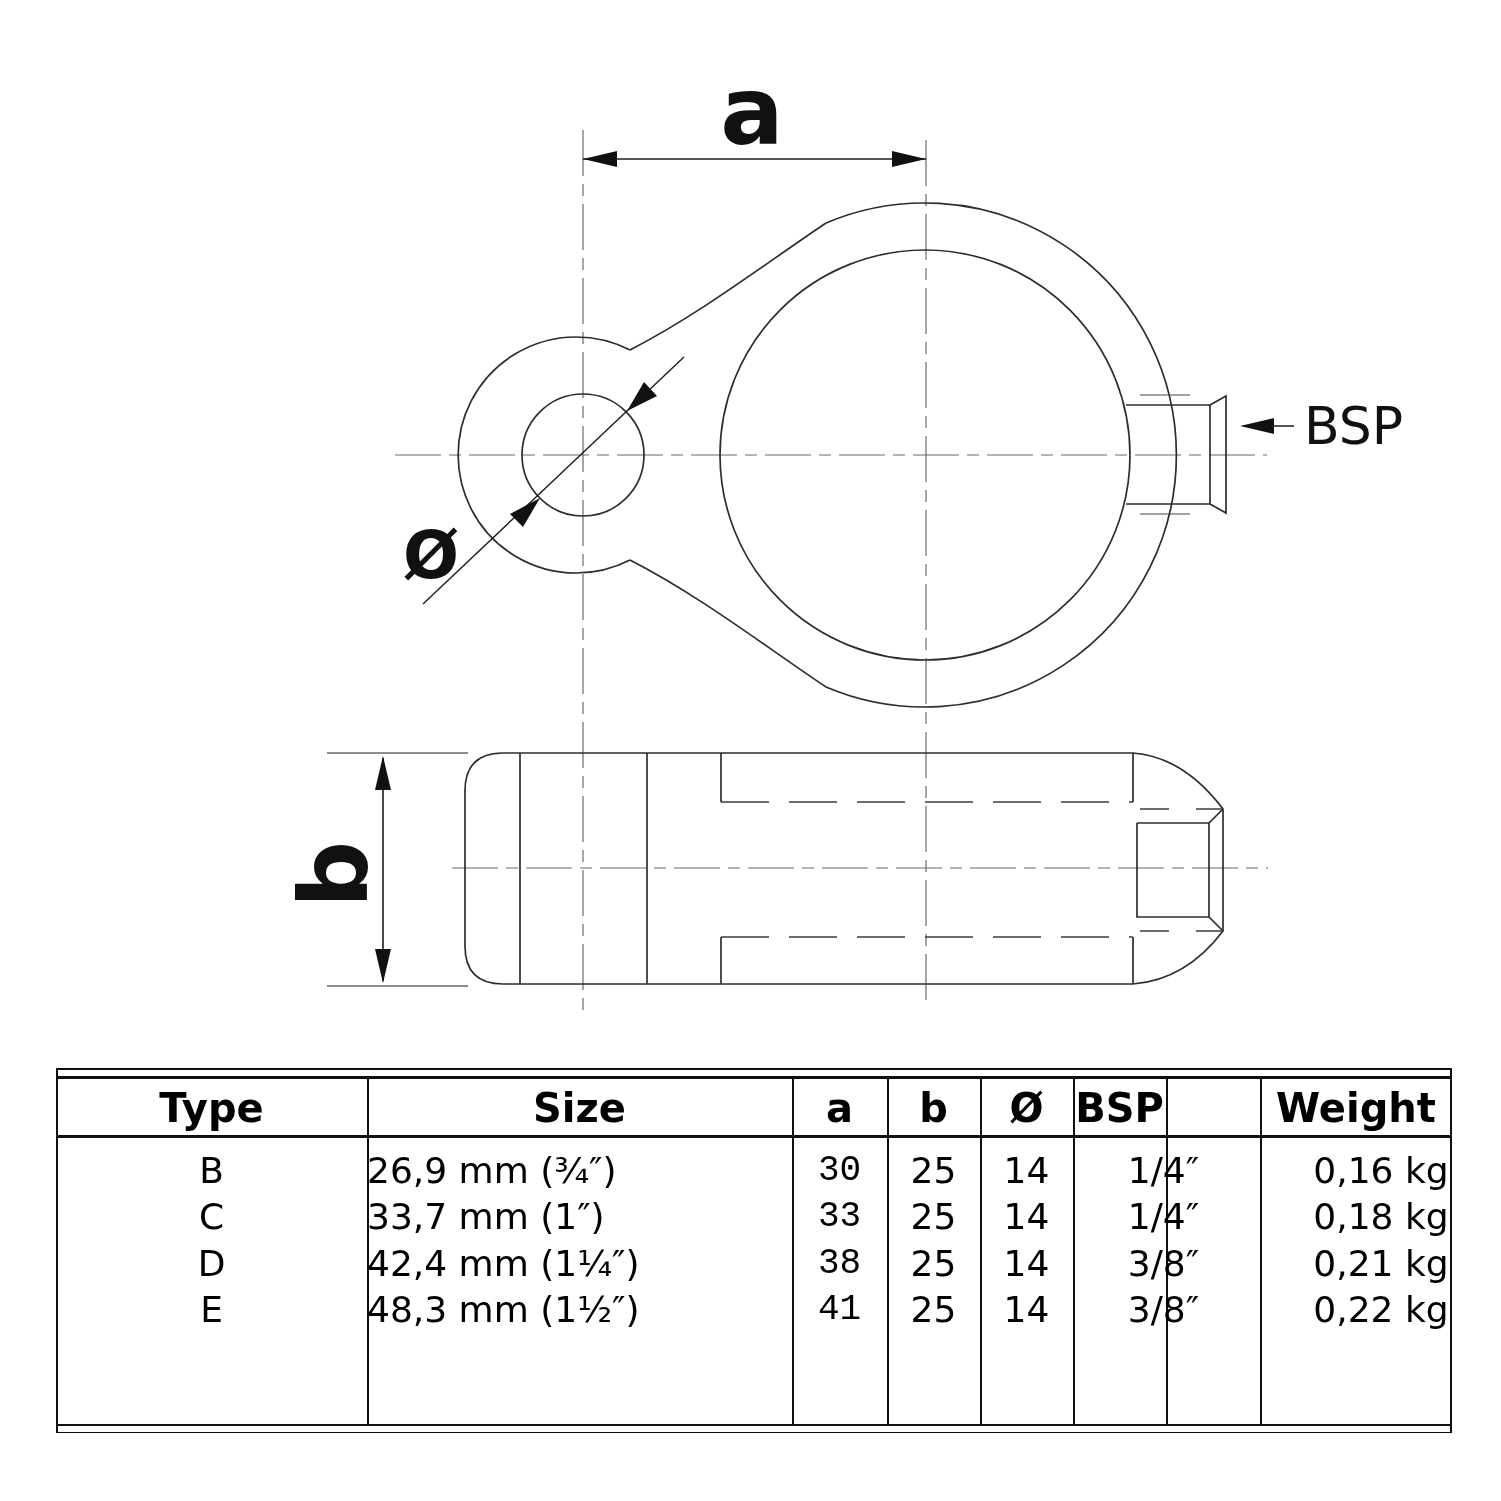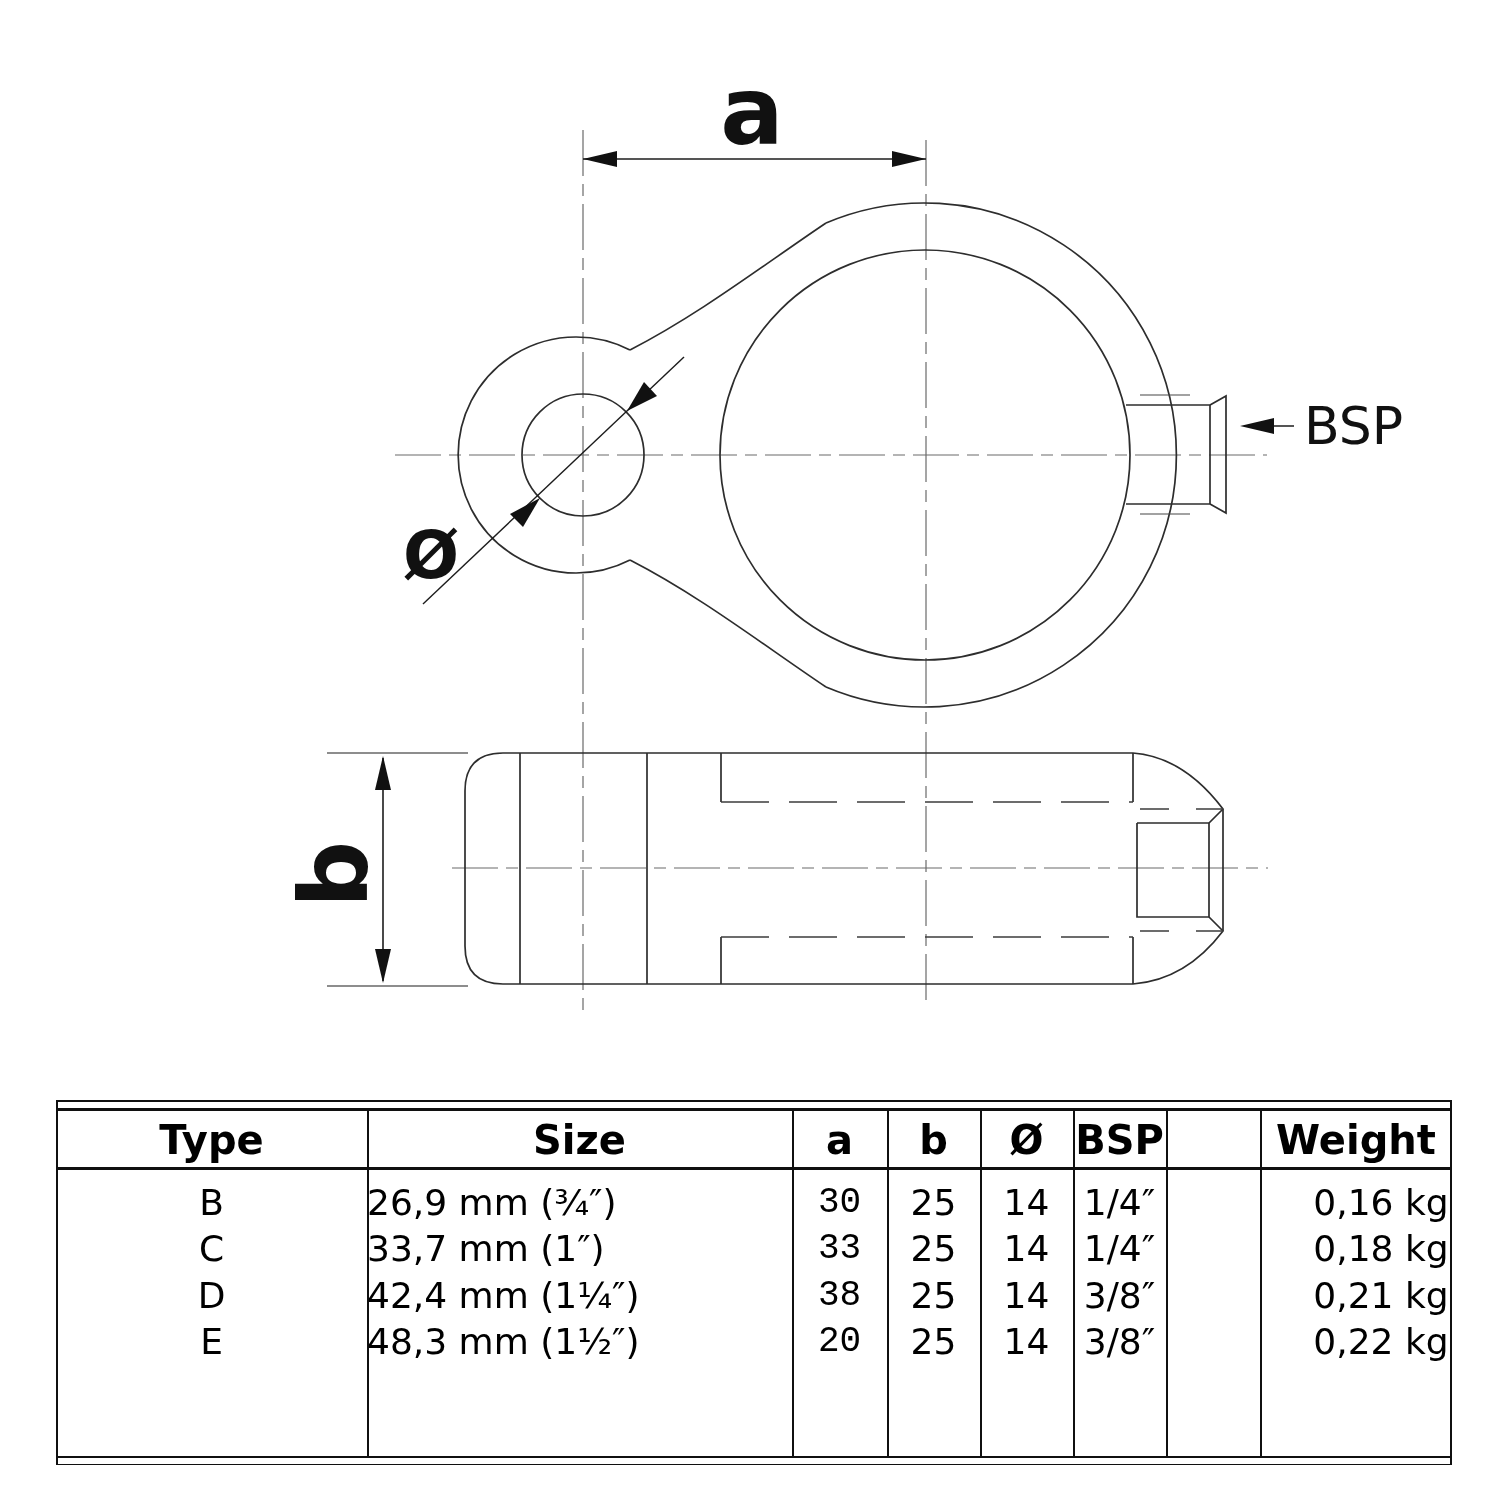"Type" .tbl { top: 1100px -> 1068px }
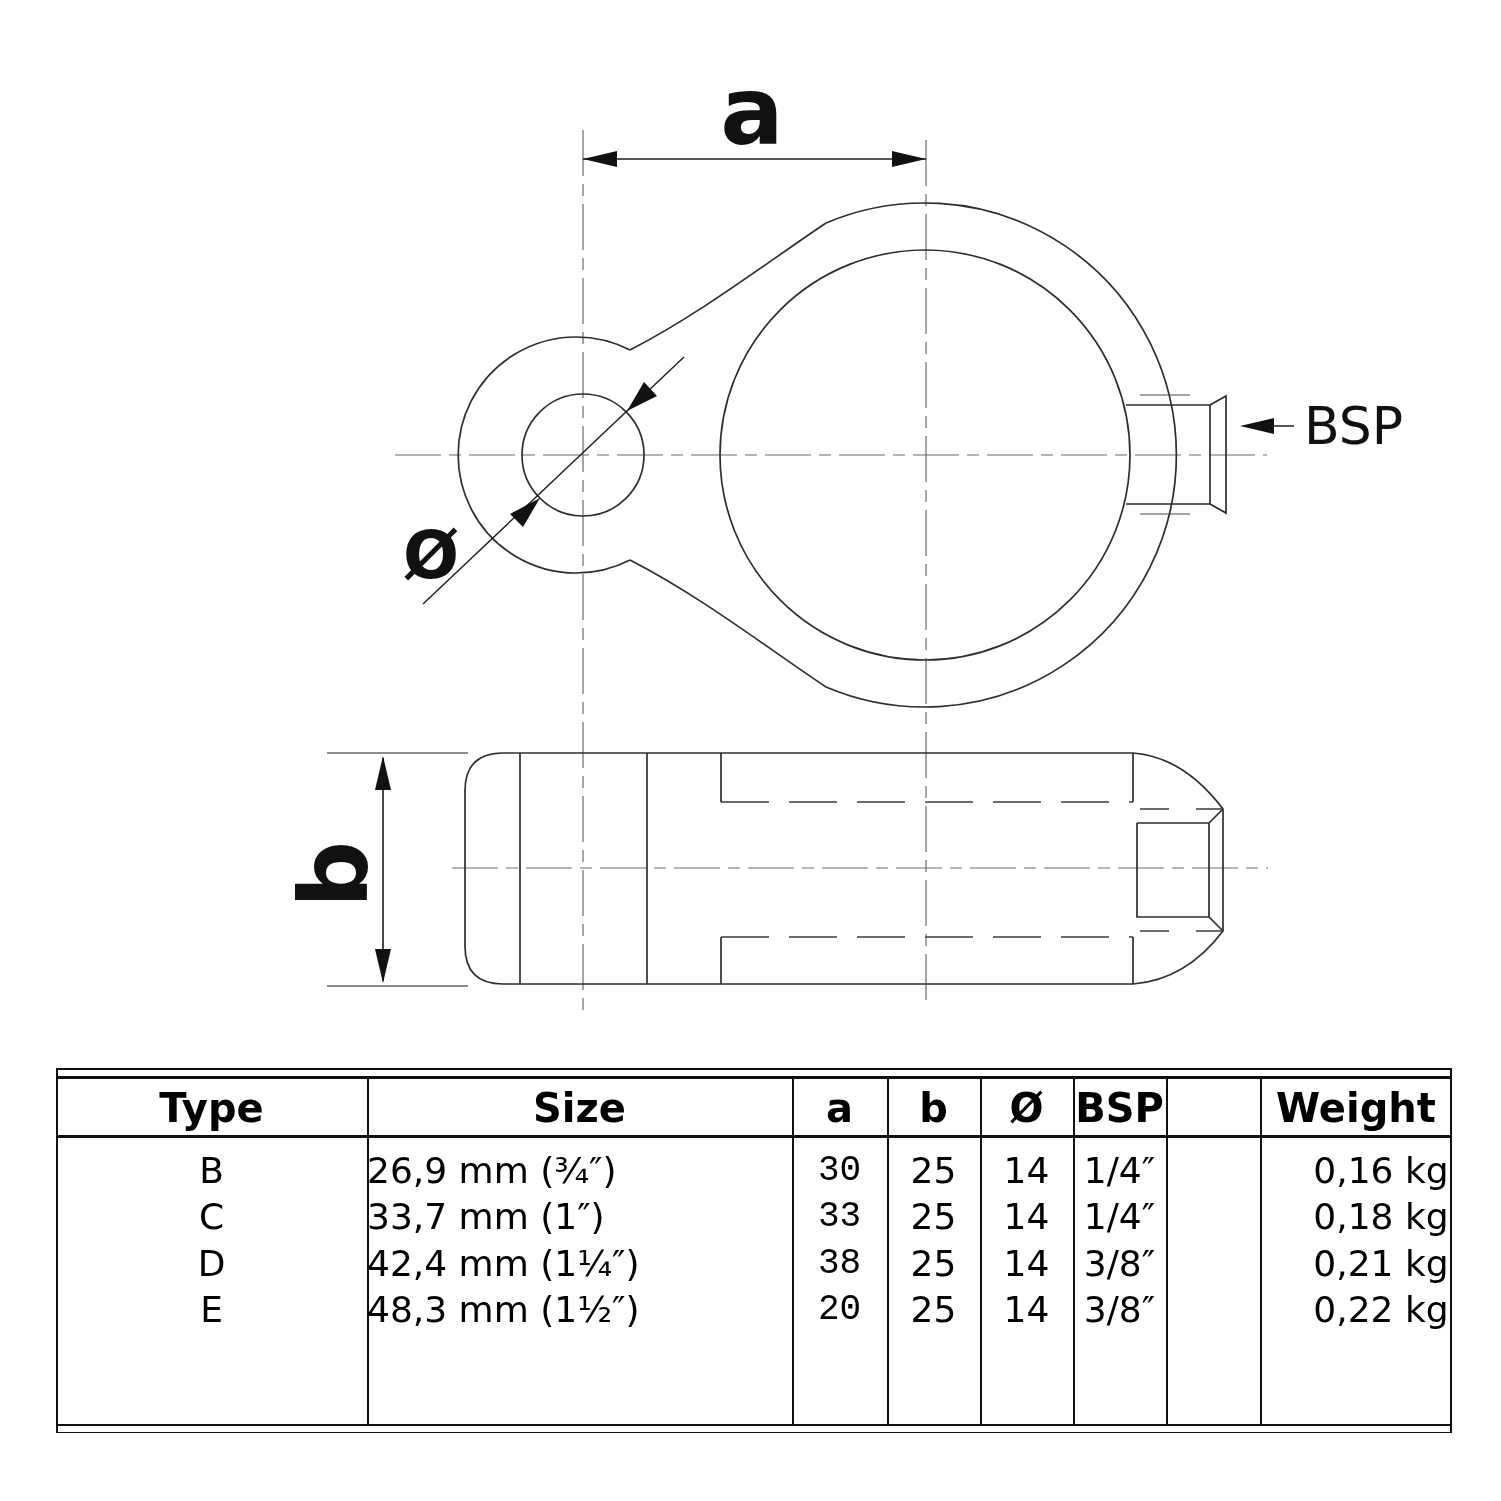"1/4″" div.col { padding-left: none -> 44px }
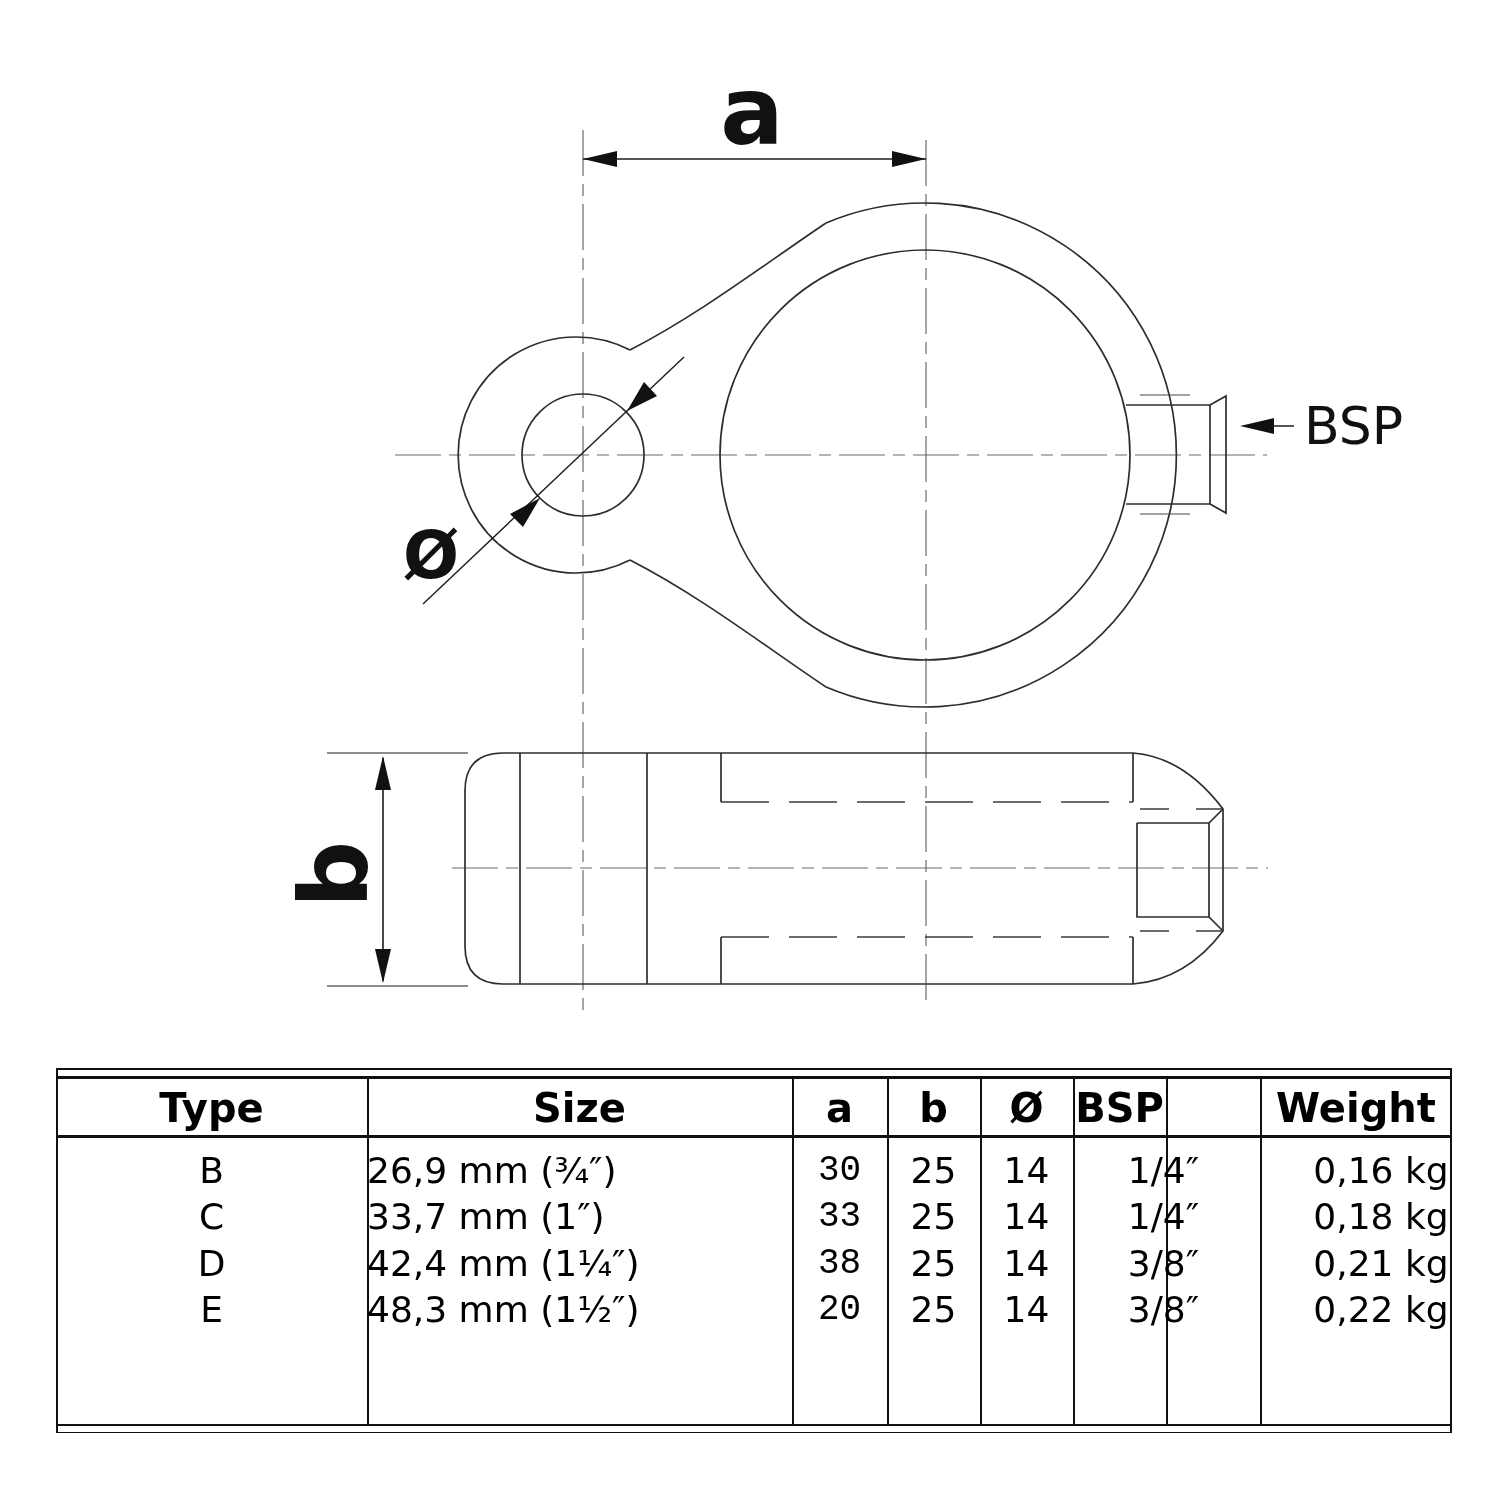"20" div.cell { text: 20 -> 41 }
